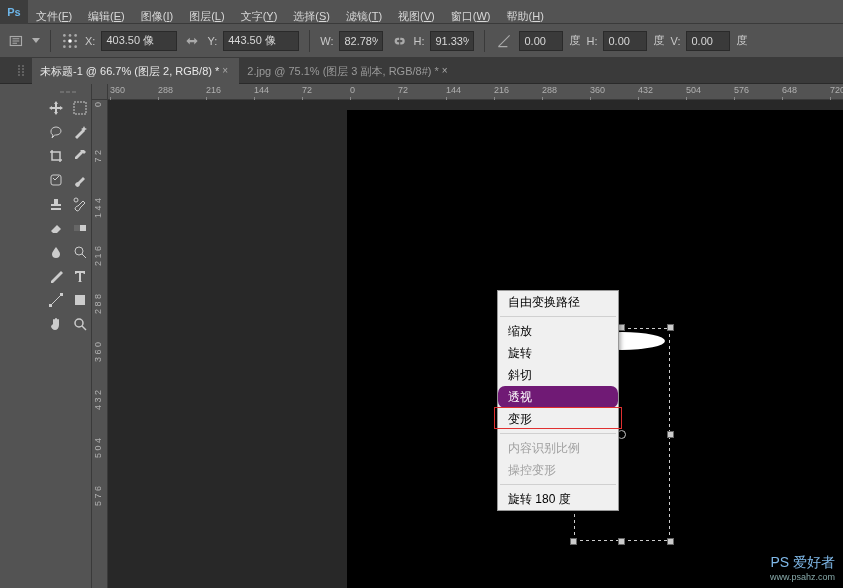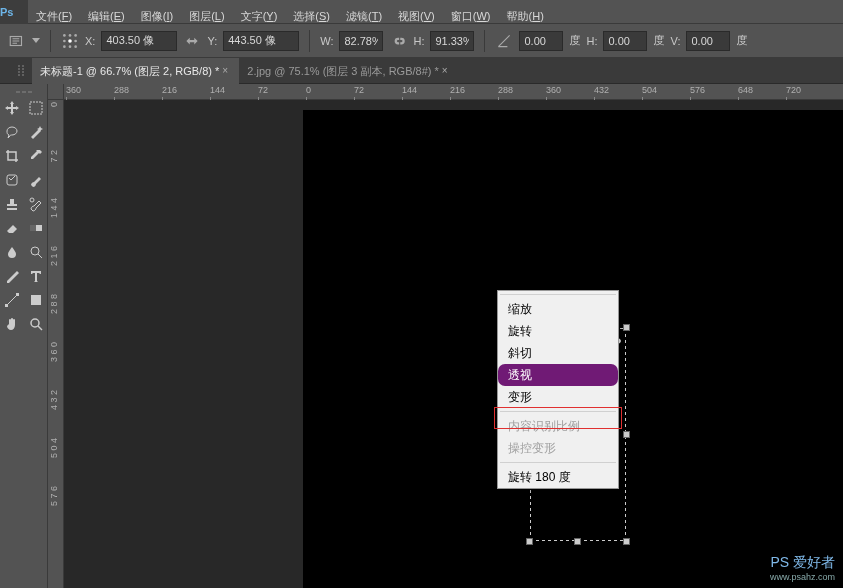"Ps" .logo { justify-content: flex-start -> center }
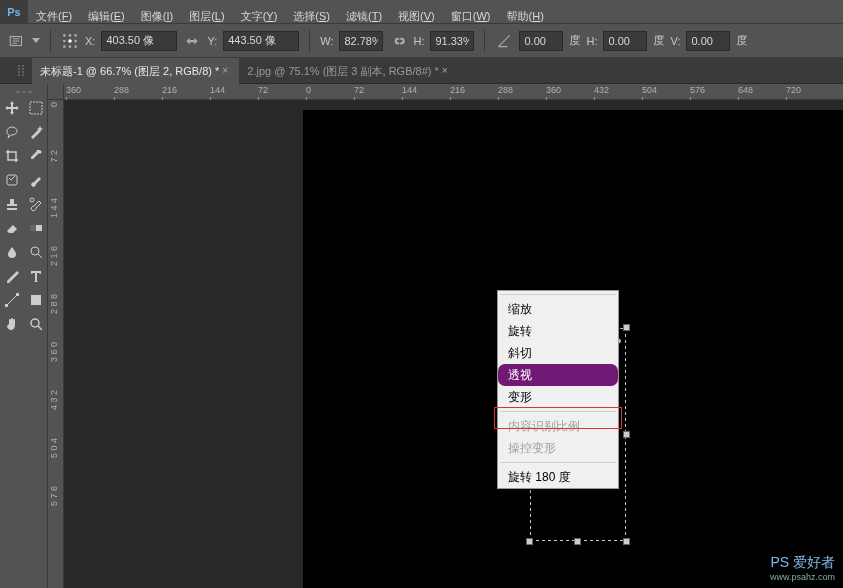"360" .workspace { padding-left: none -> 44px }
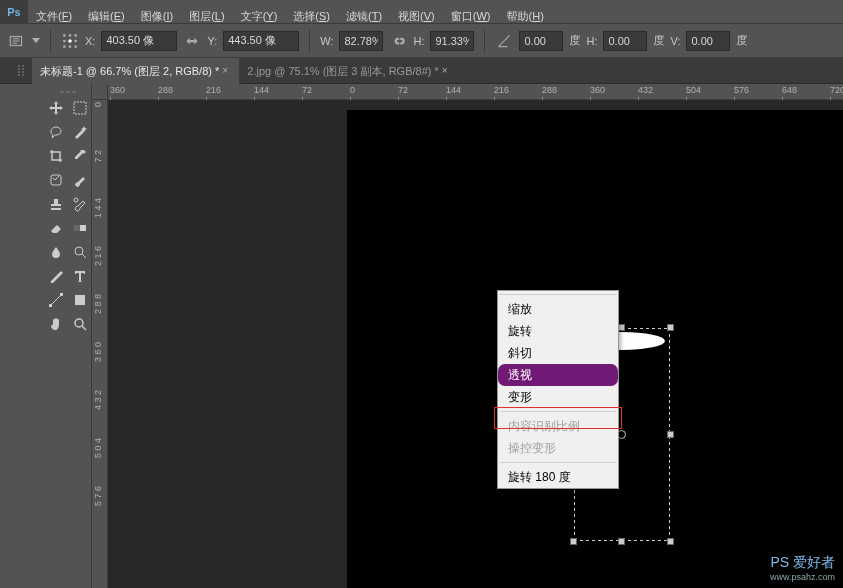"自由变换路径" div.cm-item { html: none -> <div>自由变换路径</div> }
